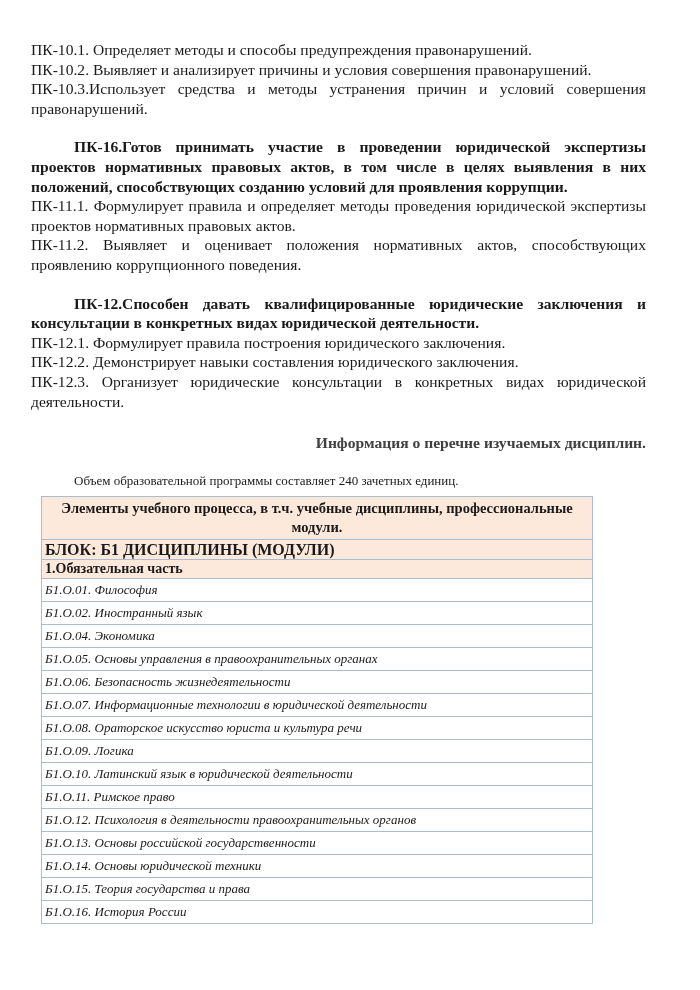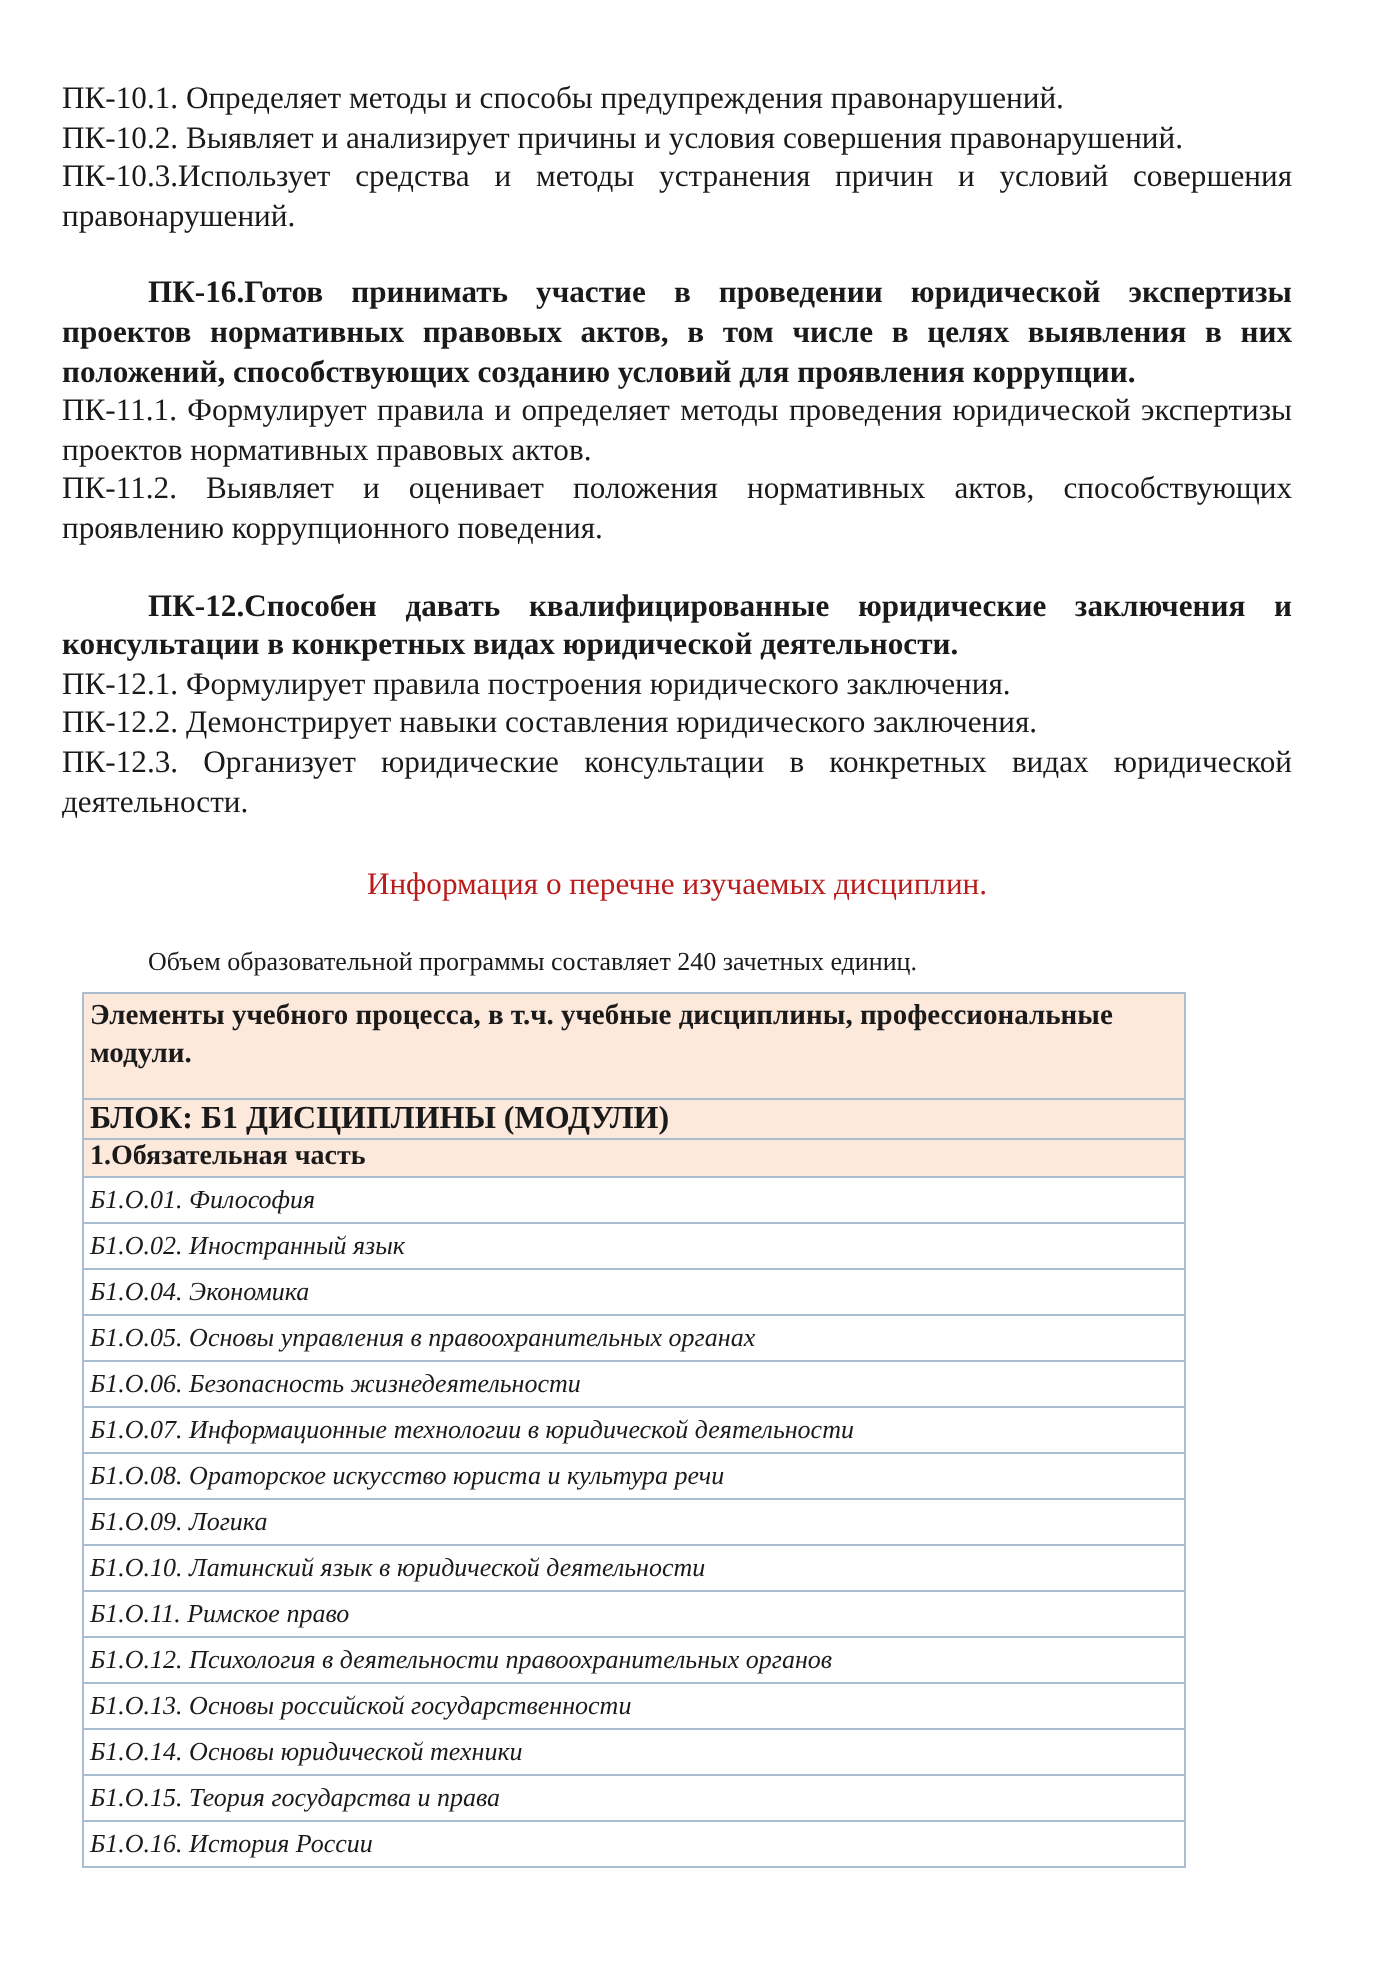"Информация о перечне изучаемых" .red-title { color: #b91c1c -> #404040; font-weight: normal -> bold; text-align: center -> right }
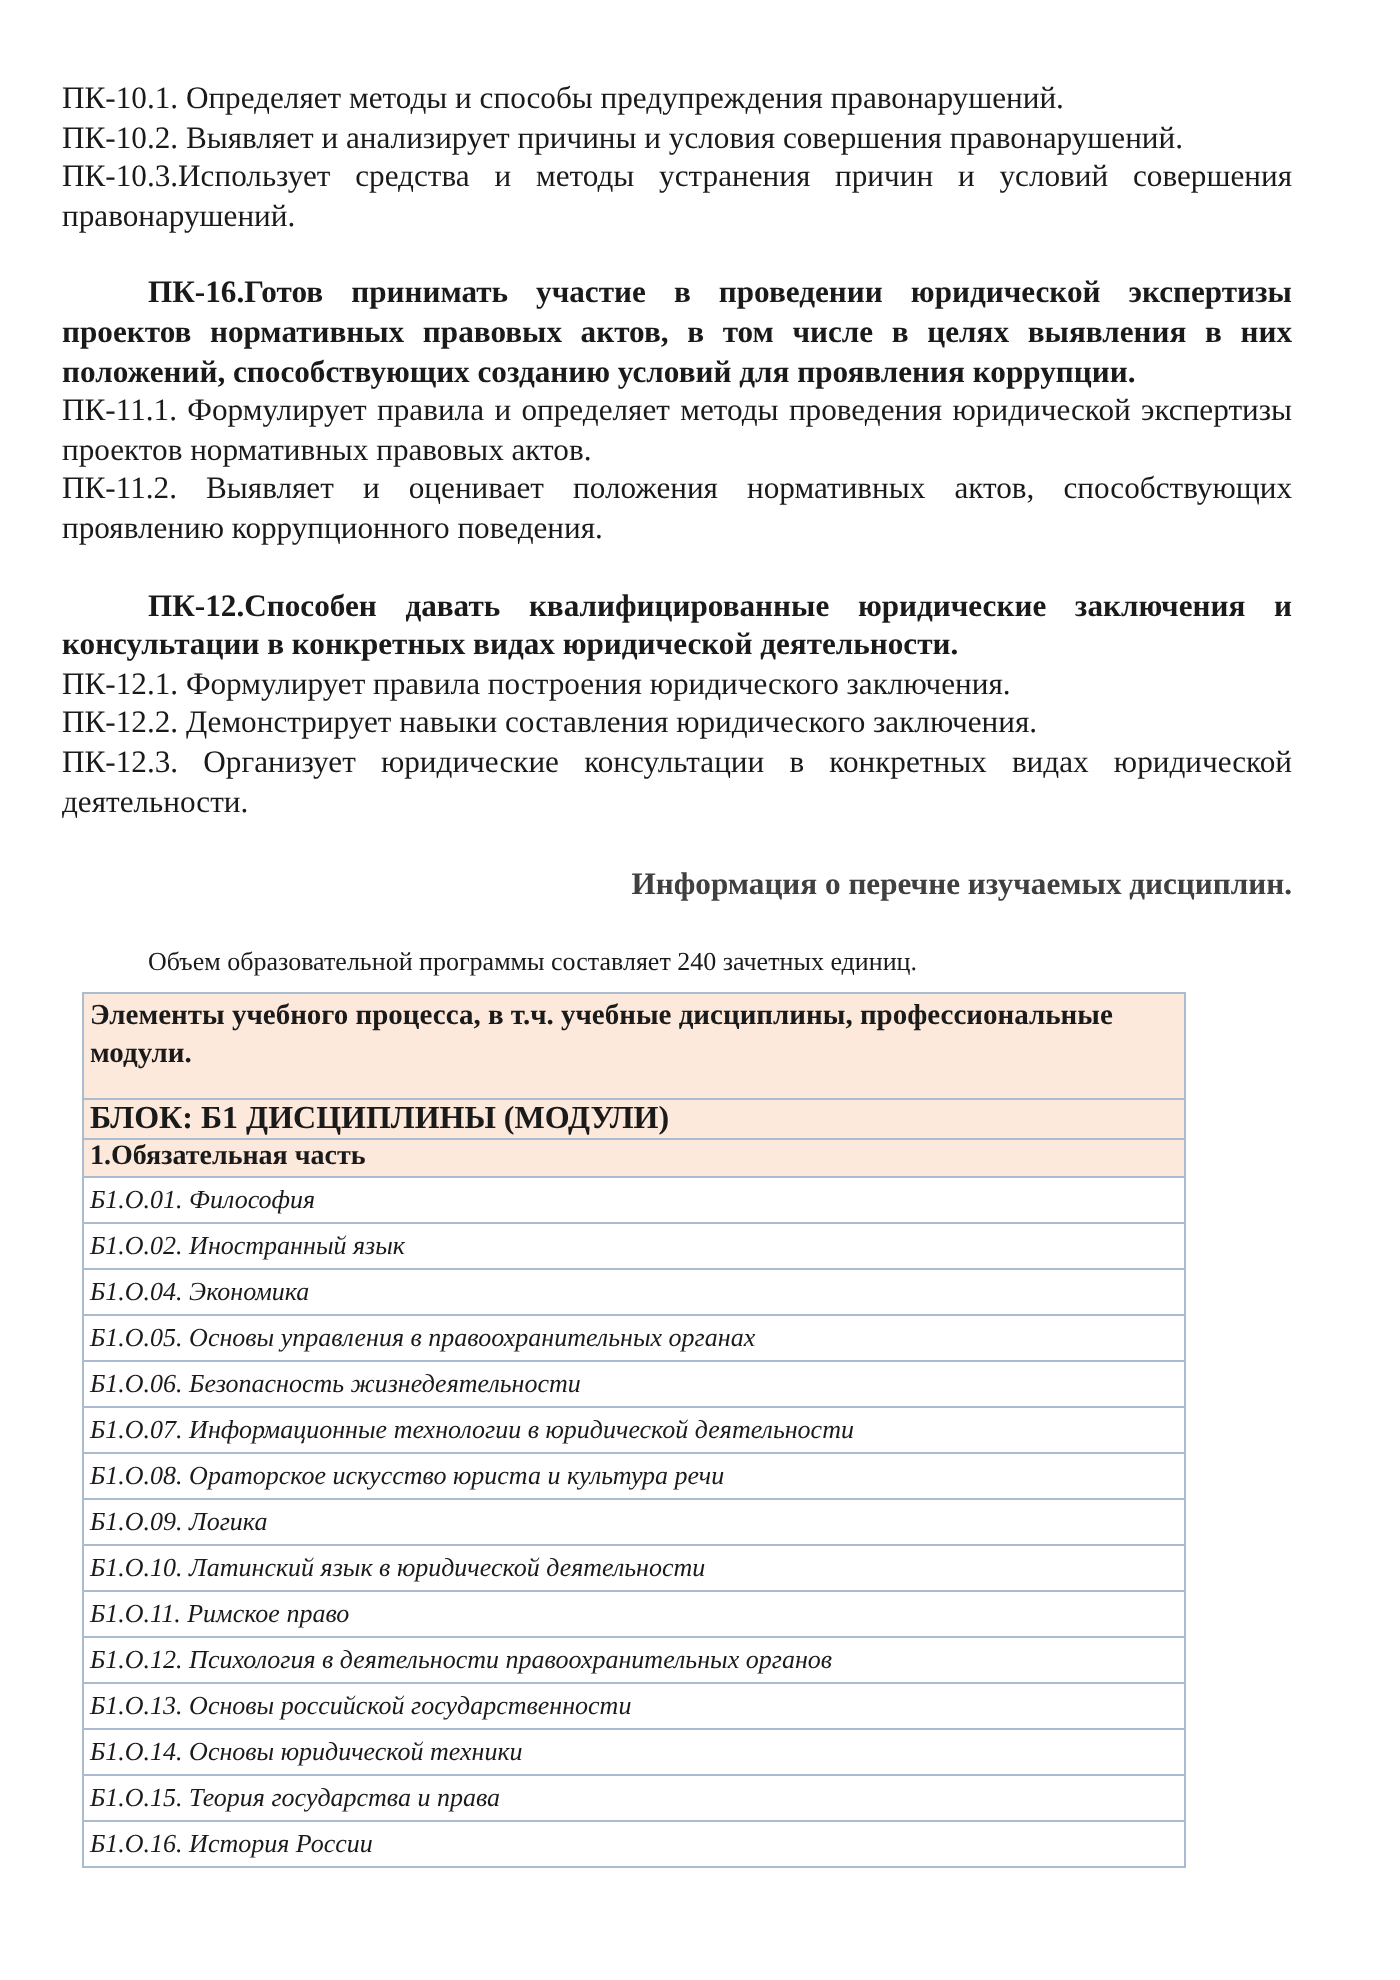"Элементы учебного процесса, в т.ч." tr.head td { padding-bottom: 12px -> 2px; text-align: left -> center }
